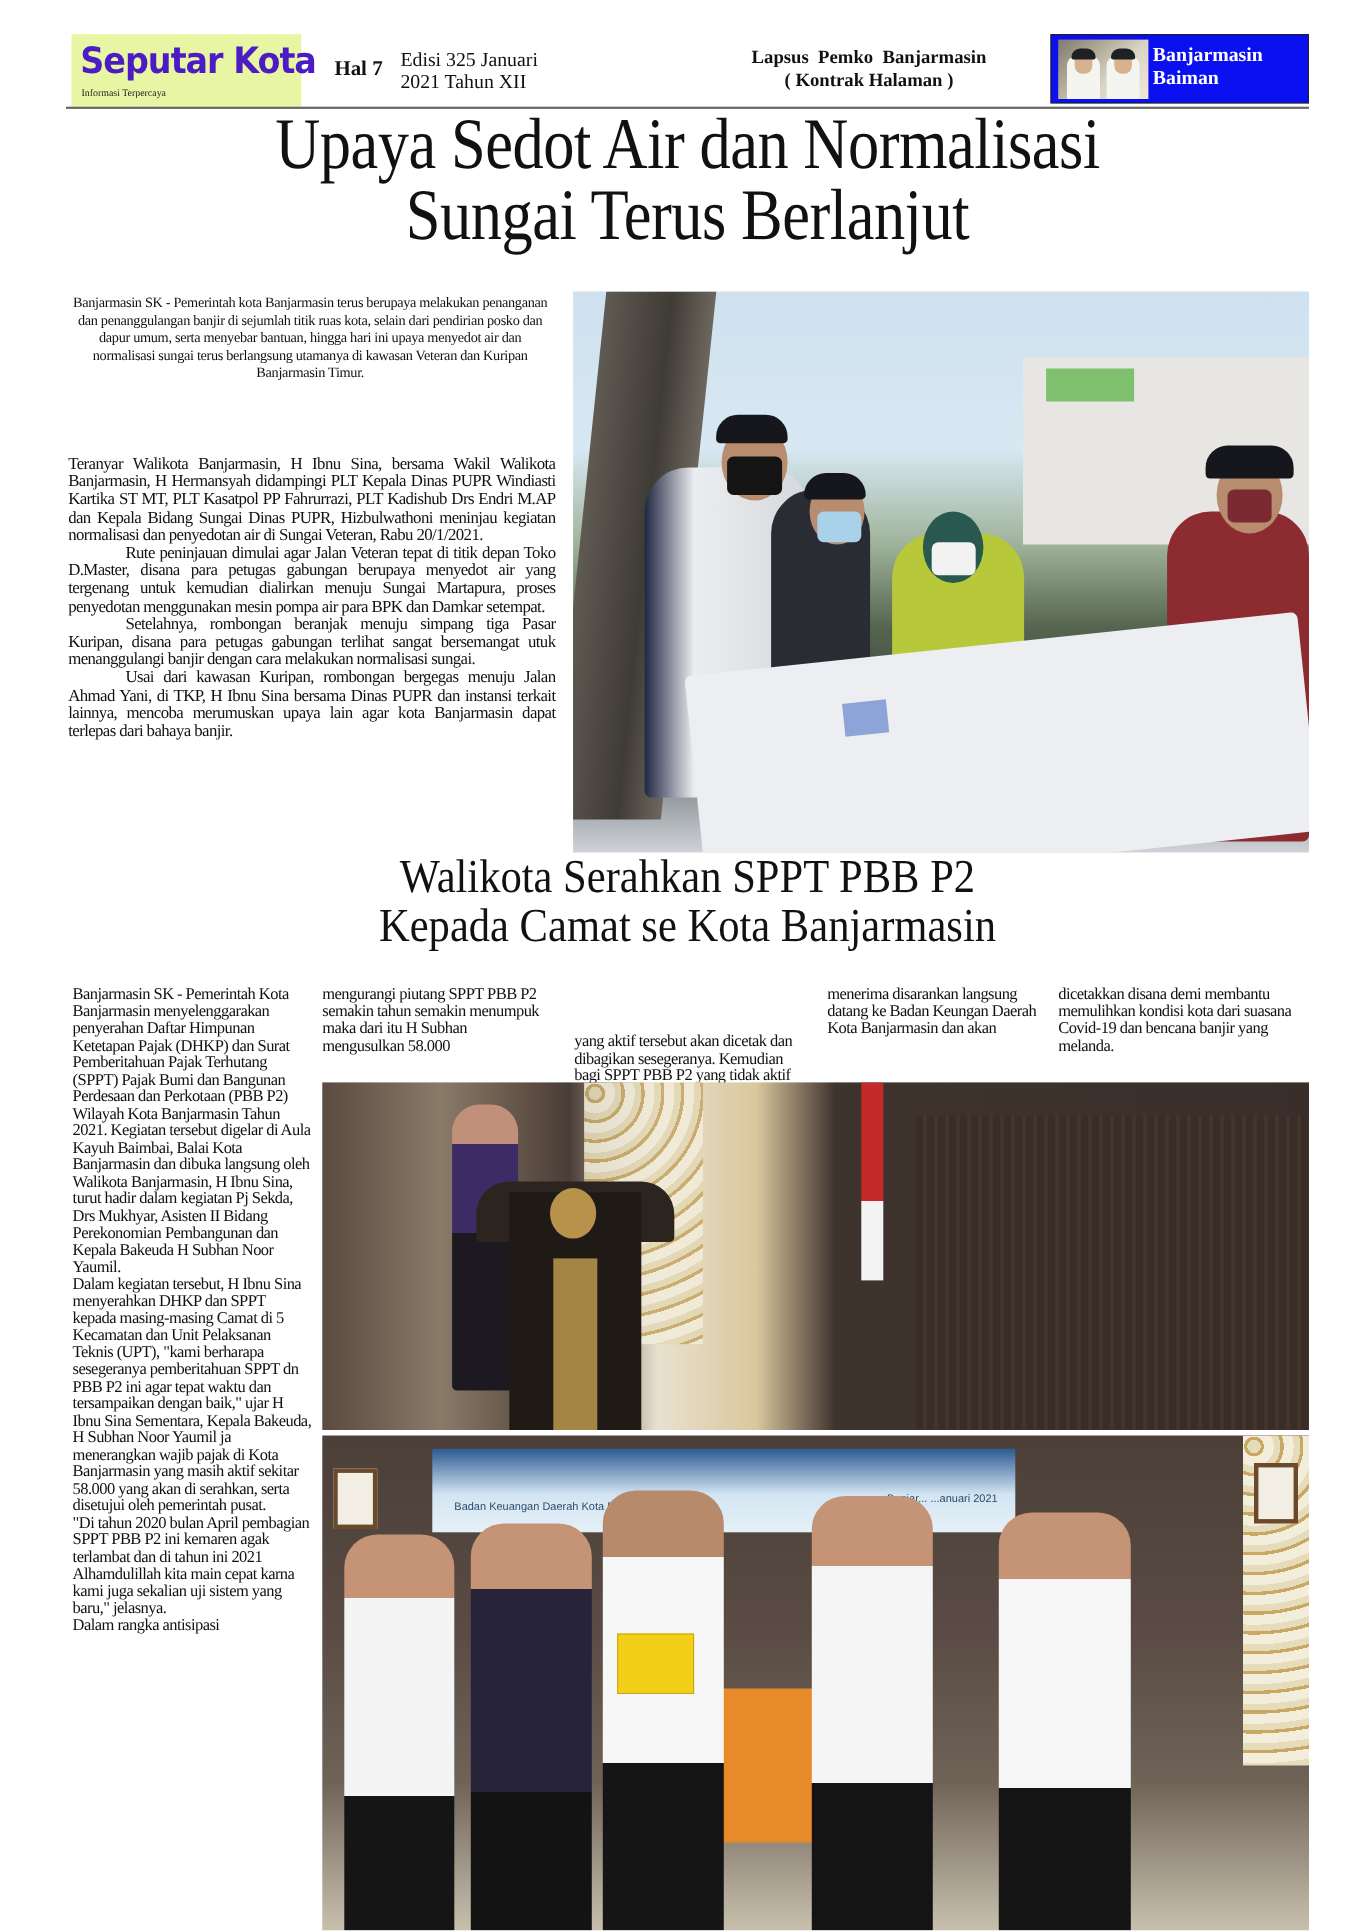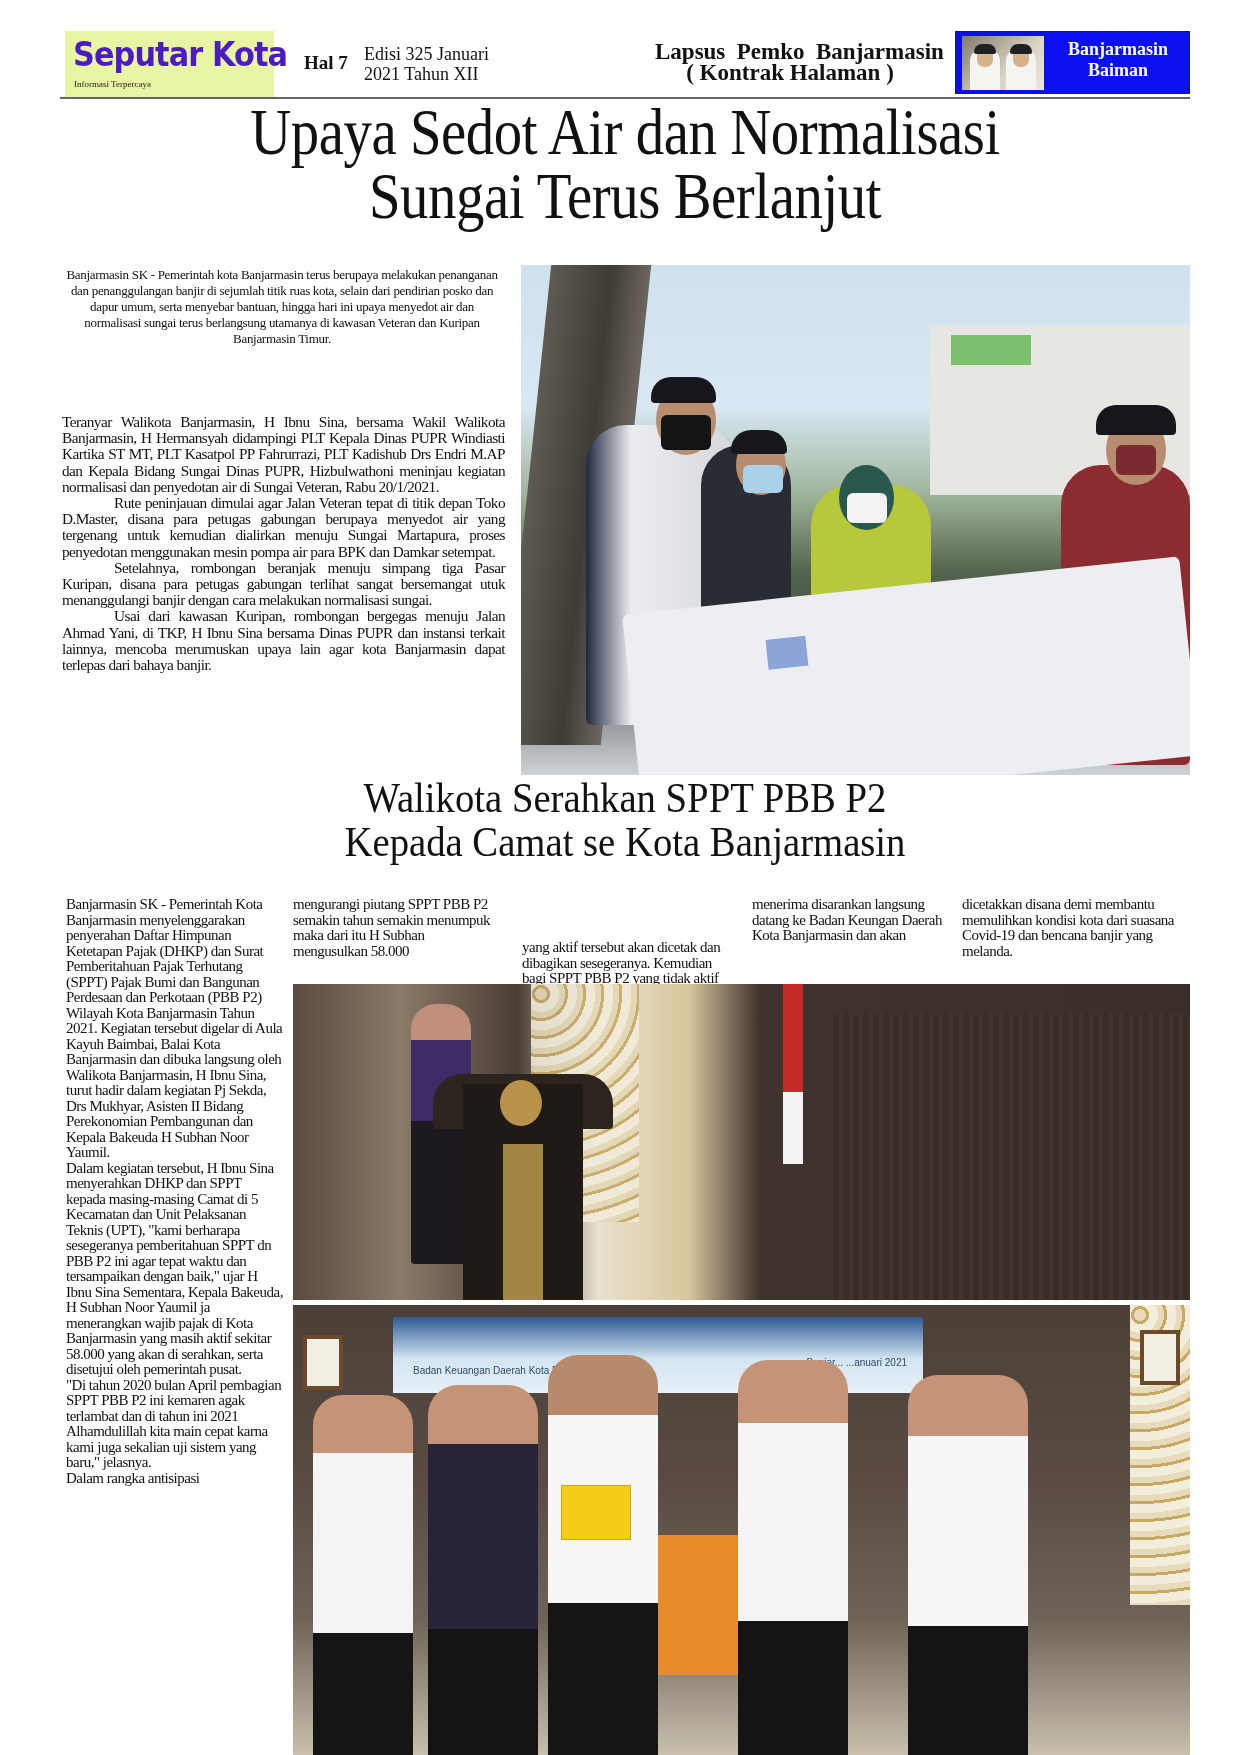"Lapsus Pemko Banjarmasin" .lapsus { font-size: 23px -> 17px }
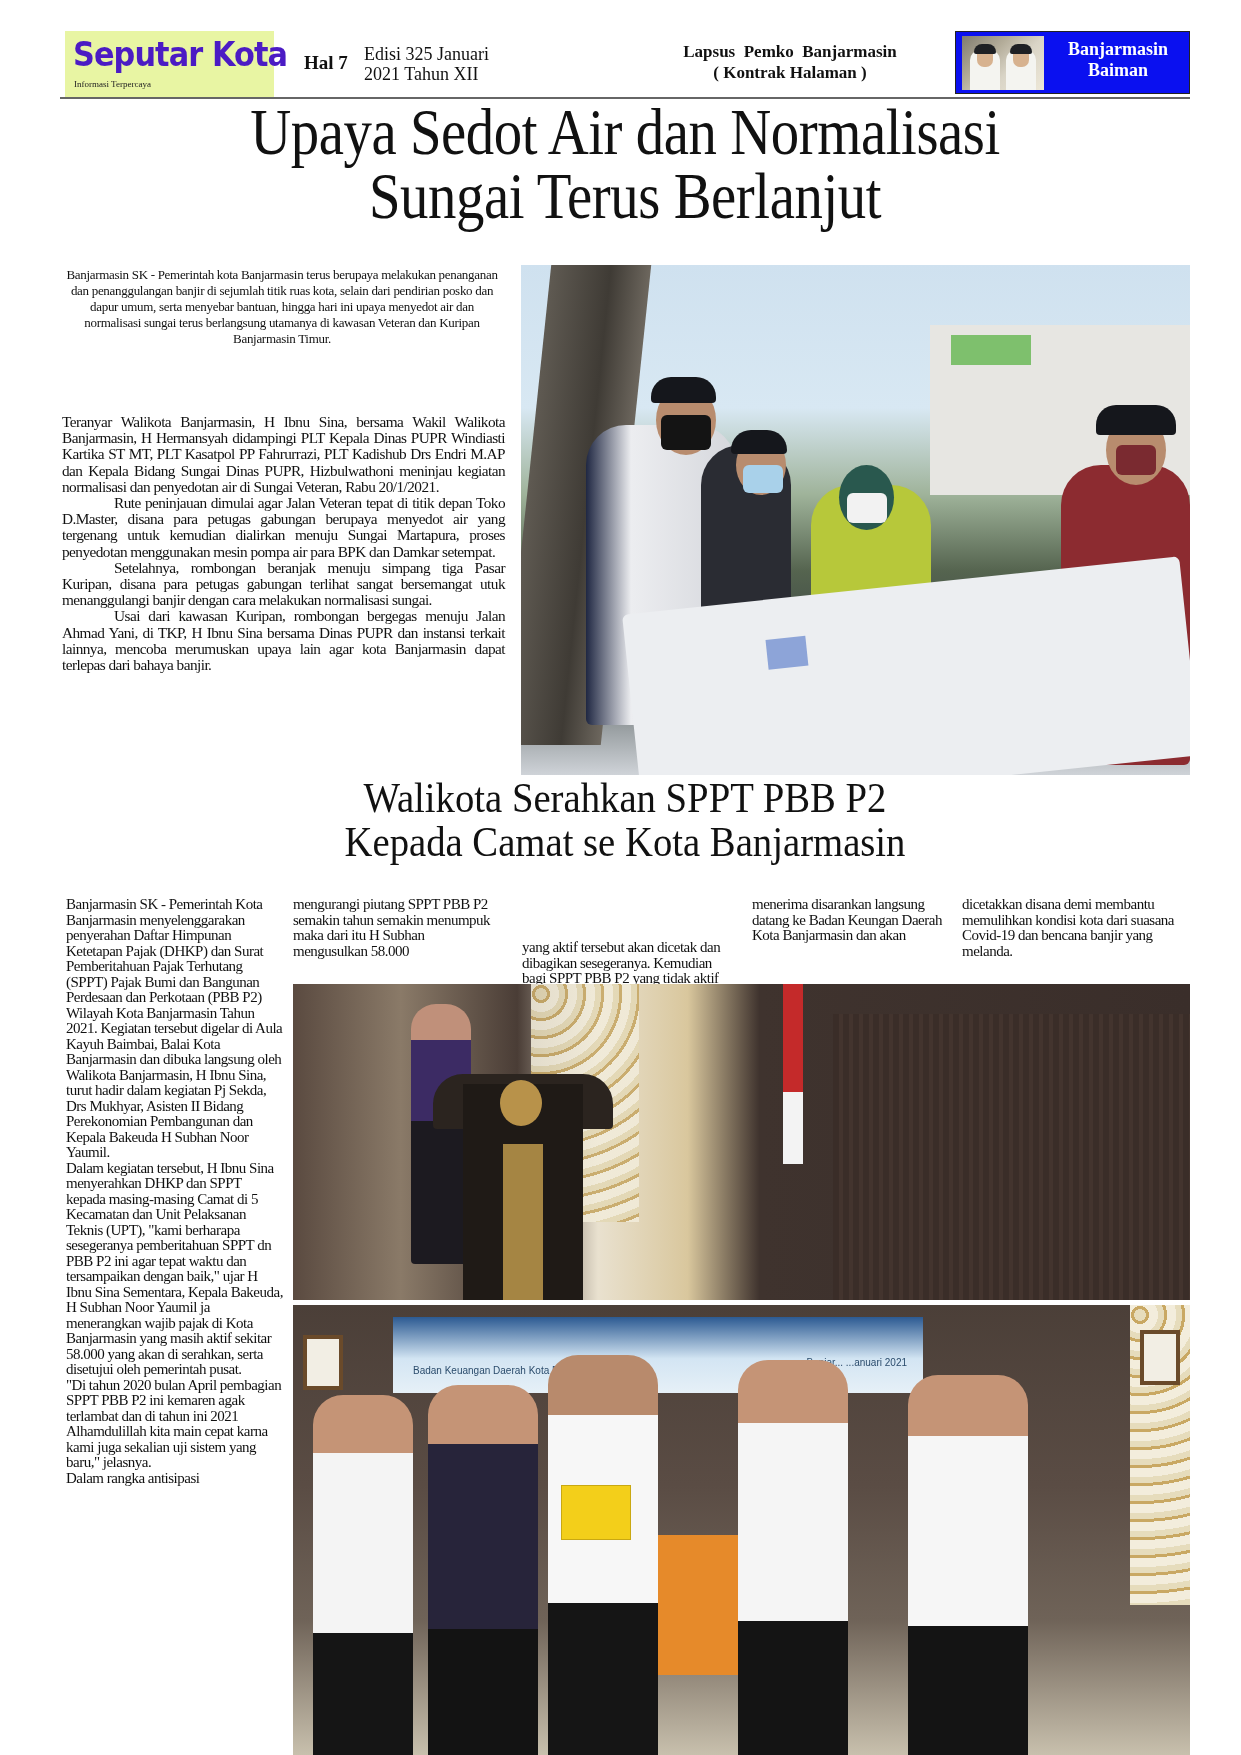"Banjarmasin" .banner-text { text-align: center -> left }
